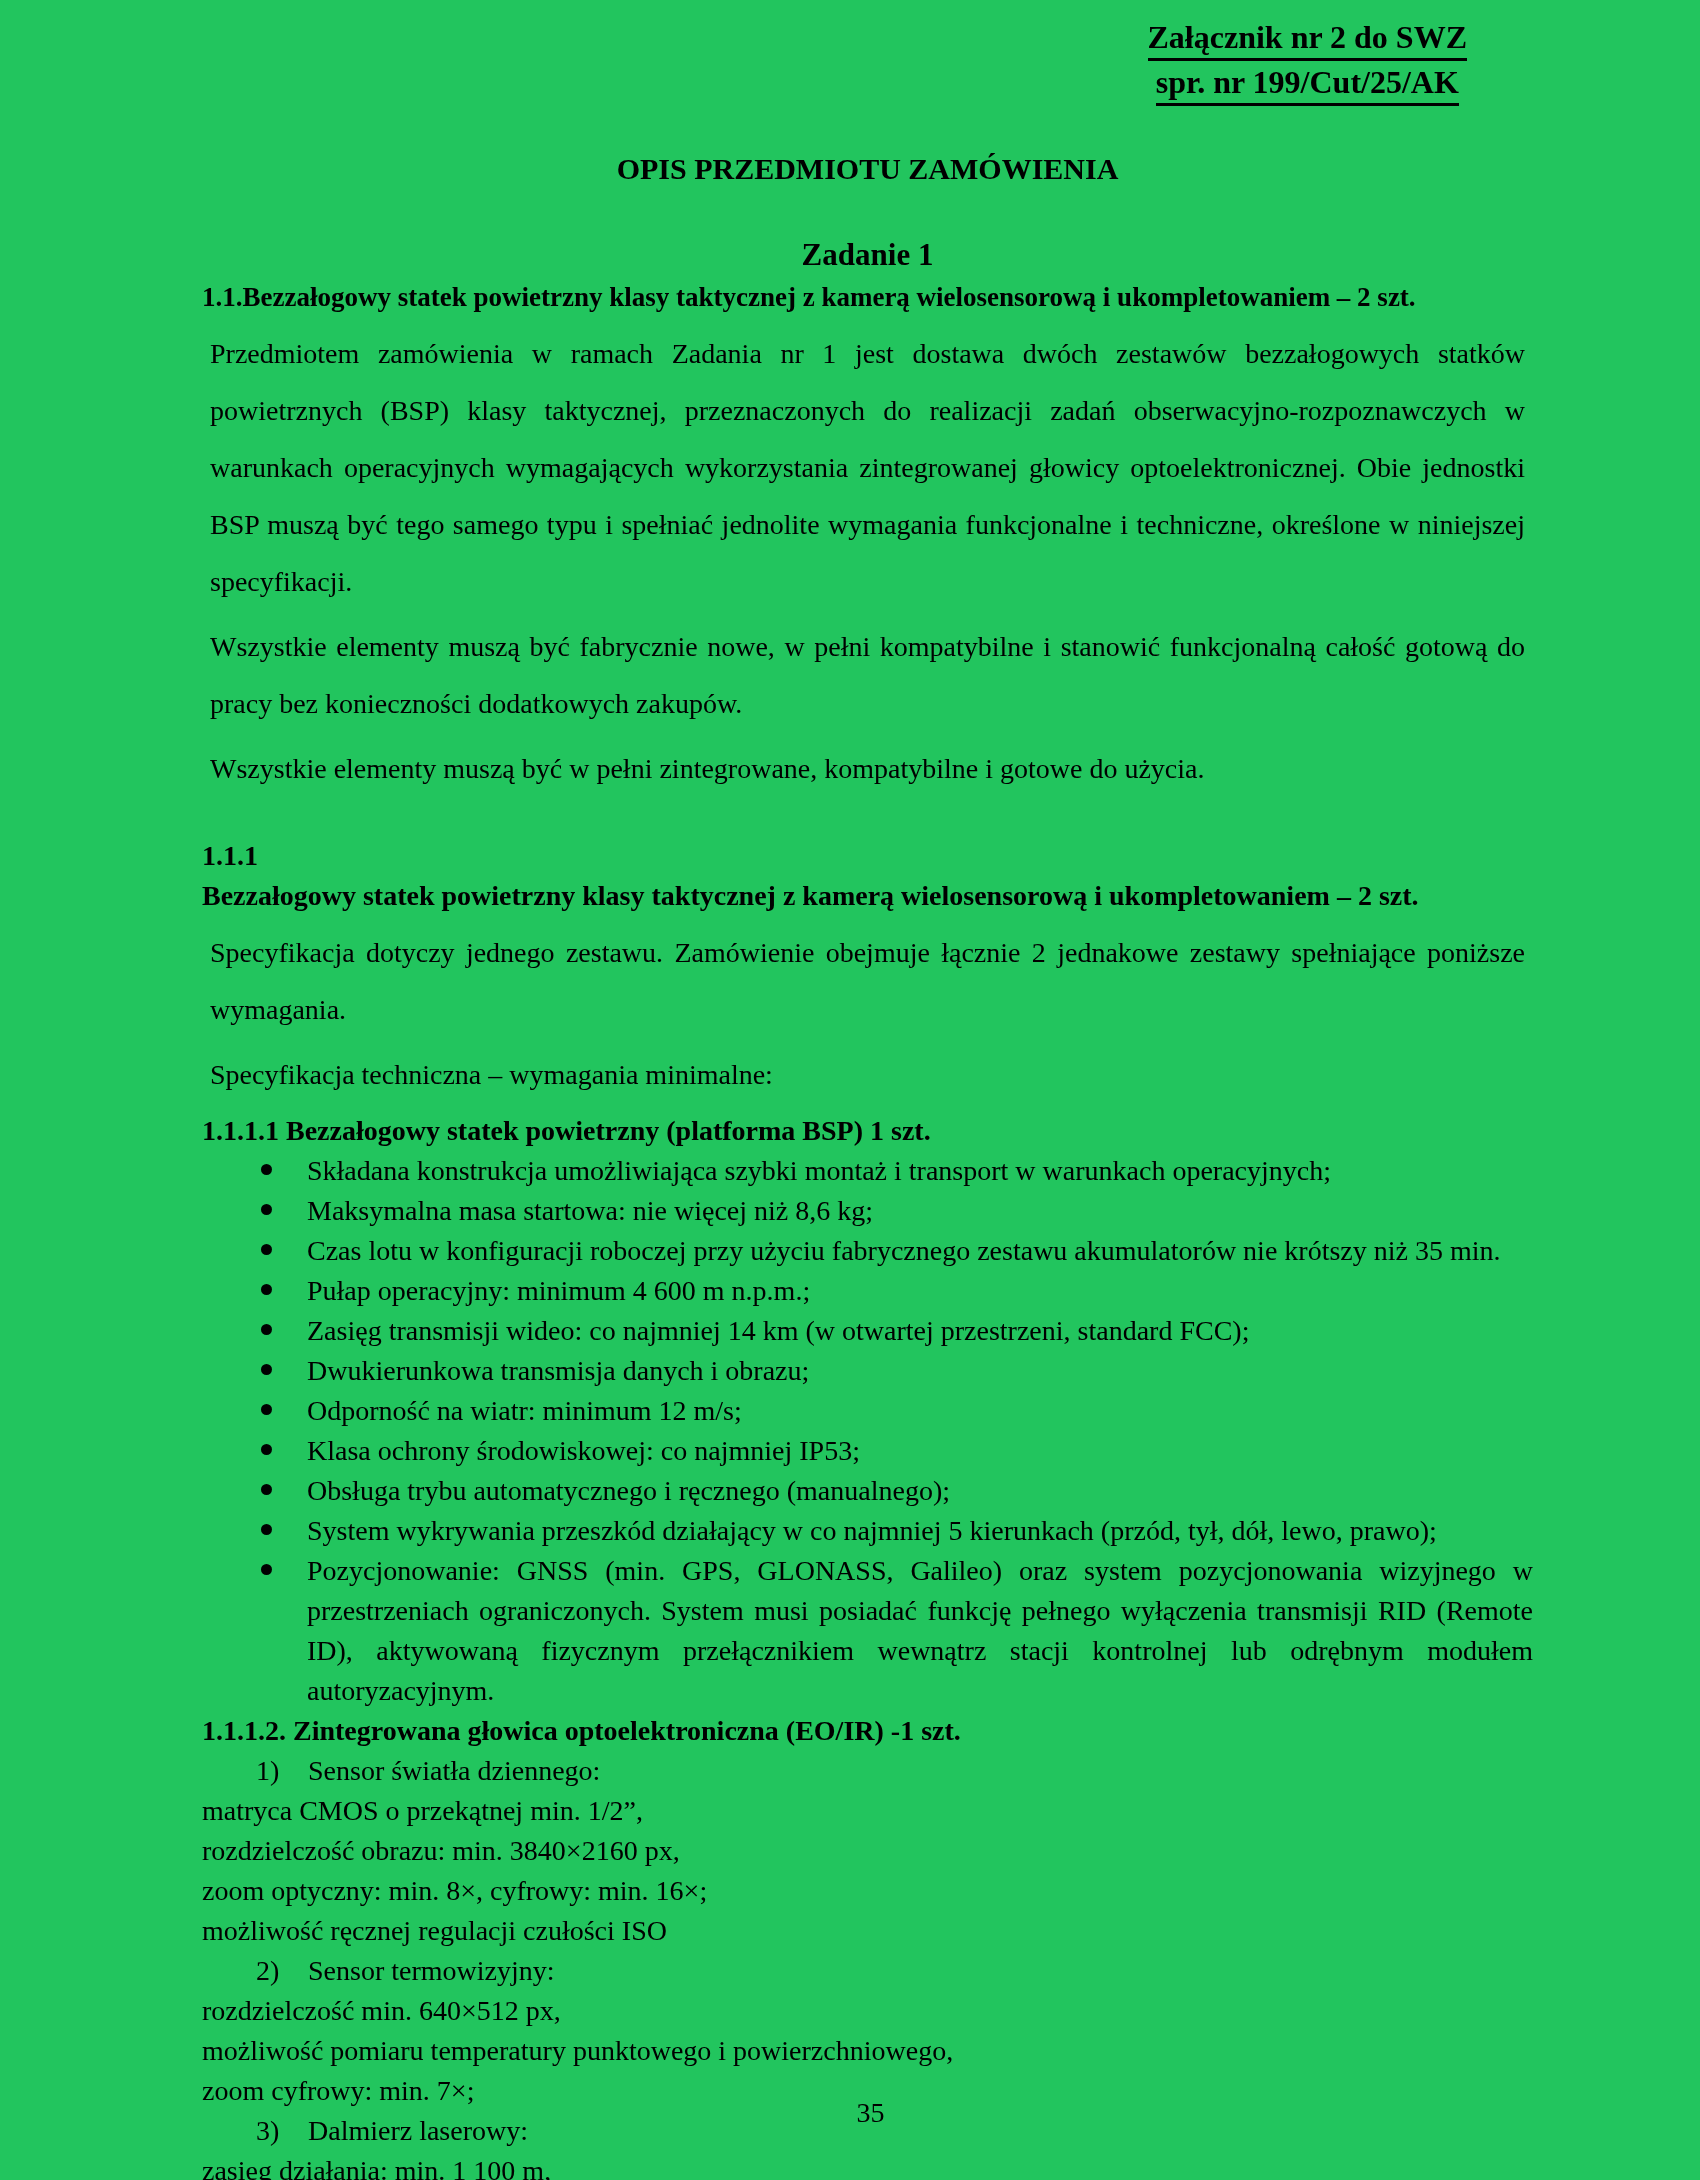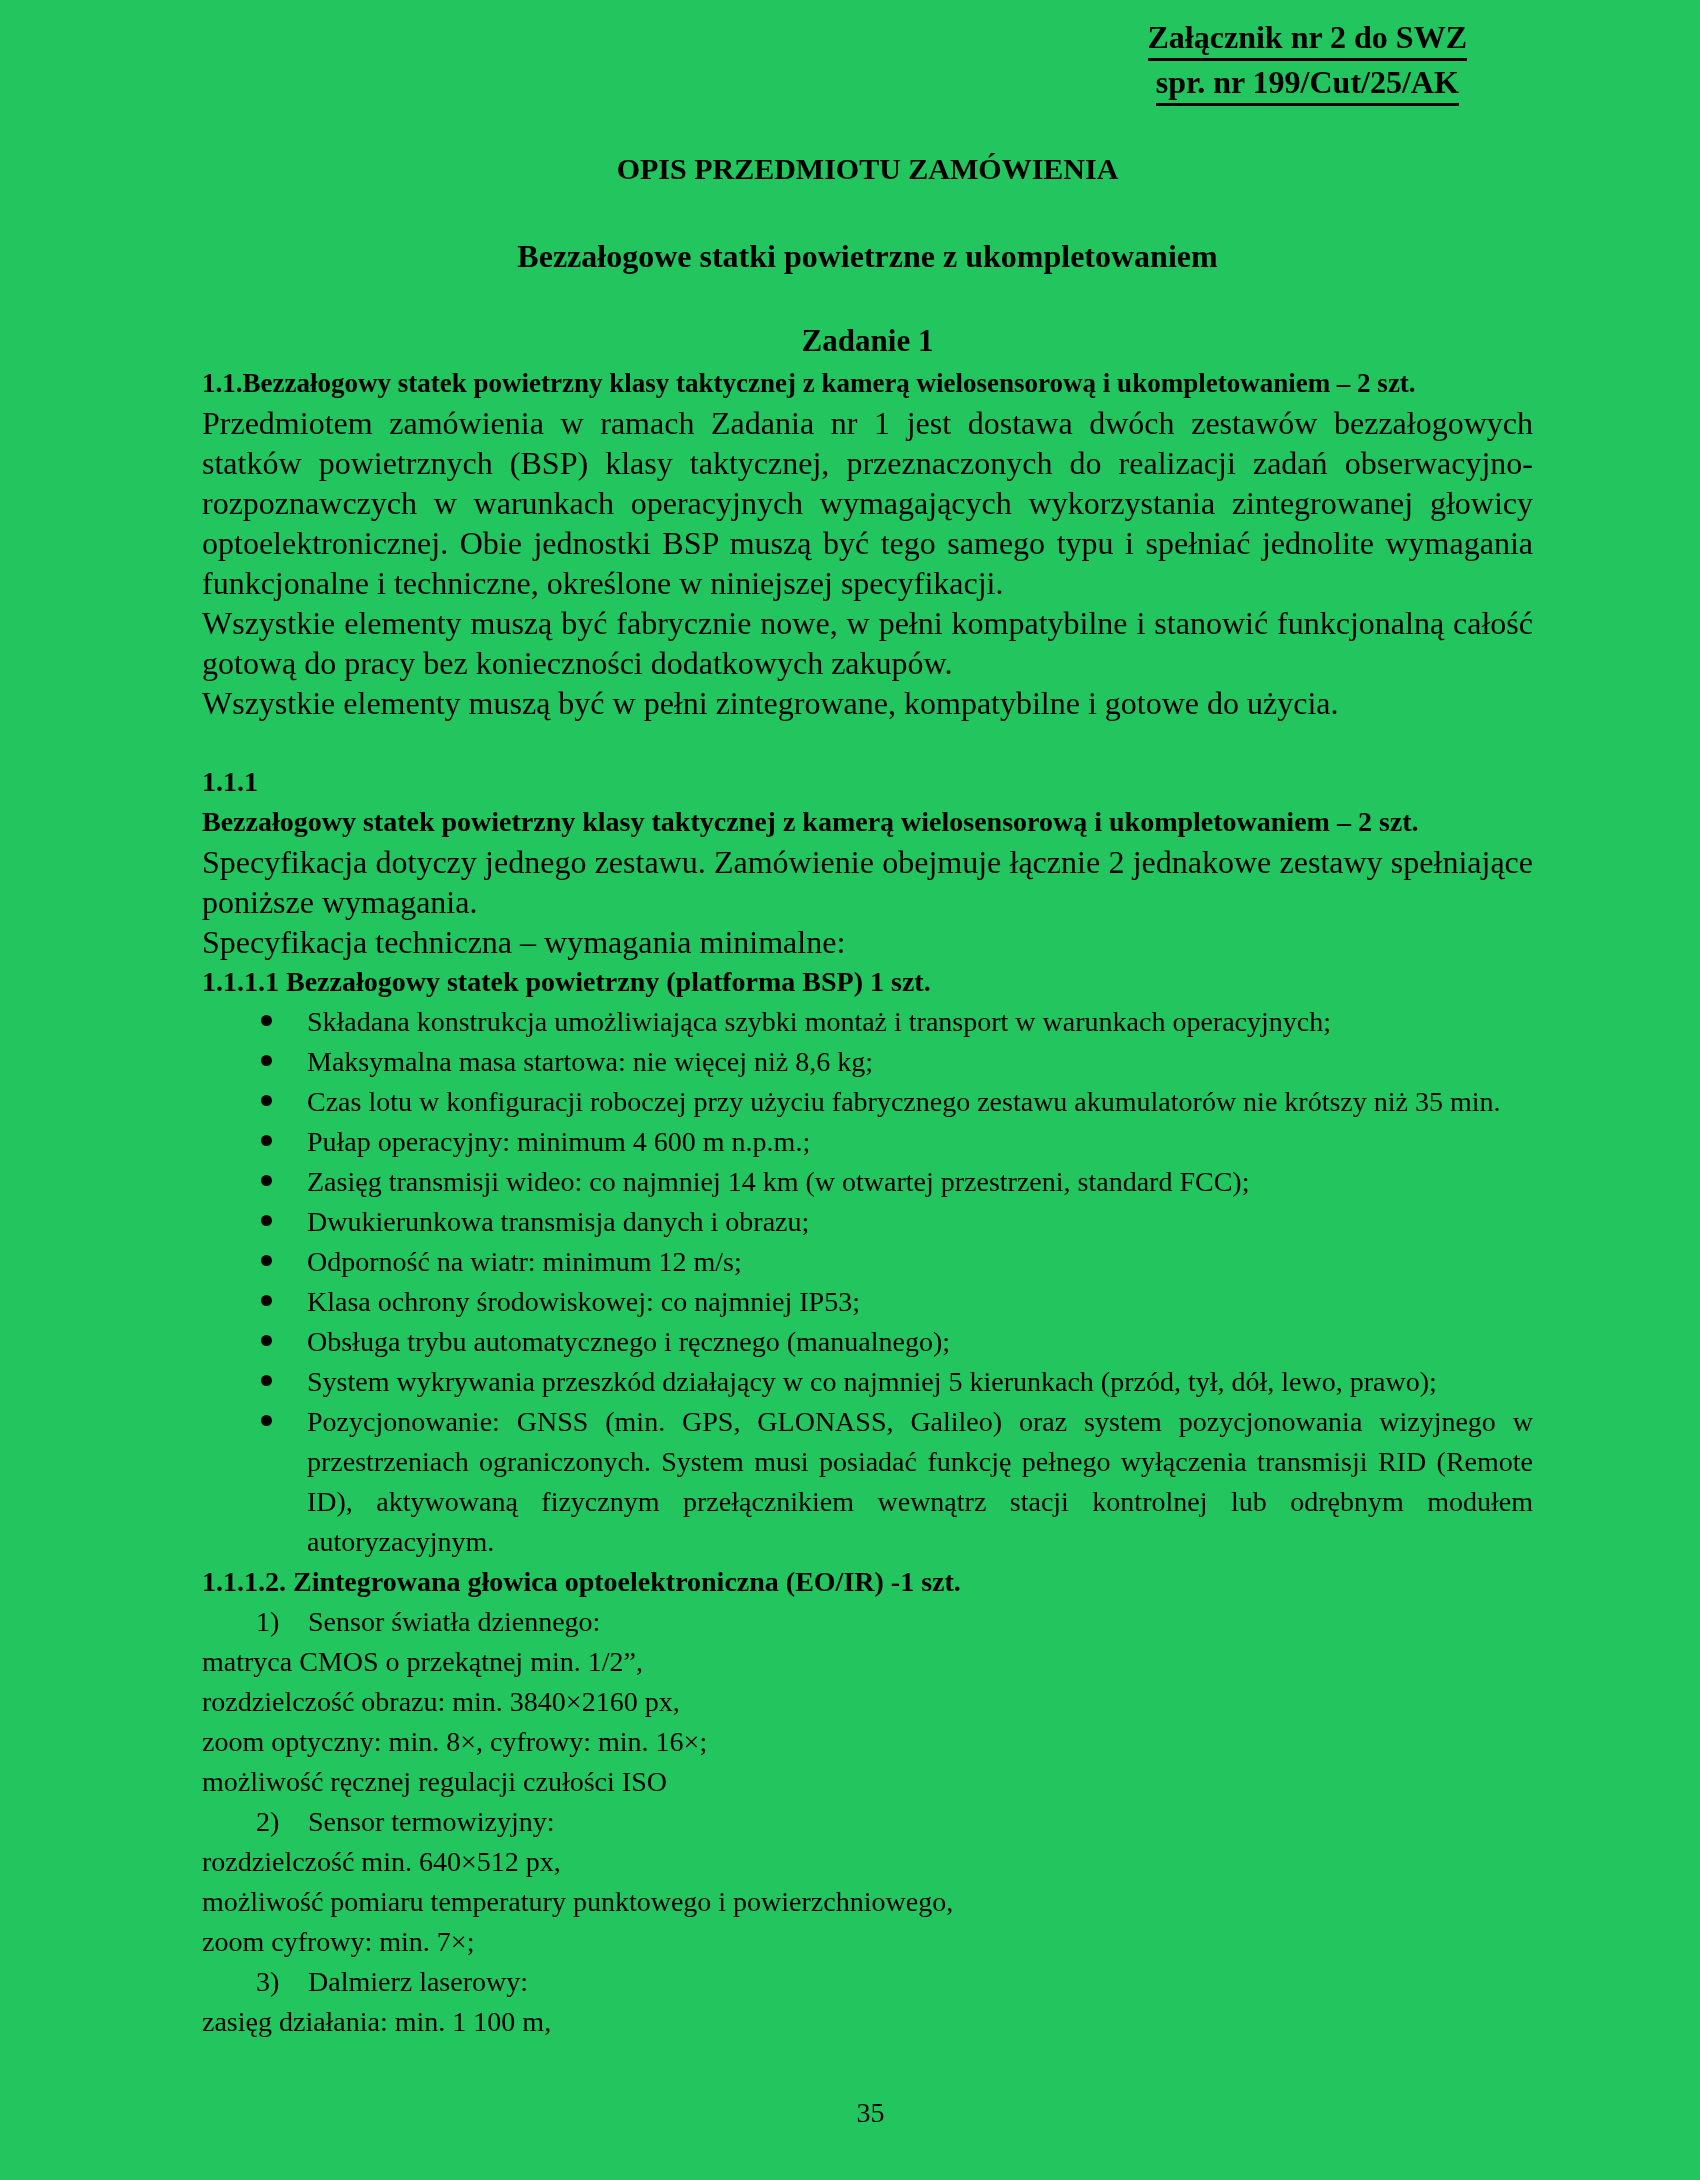"Bezzałogowe statki powietrzne z" div.doc-subtitle { html: <div>Bezzałogowe statki powietrzne z ukompletowaniem</div> -> none }
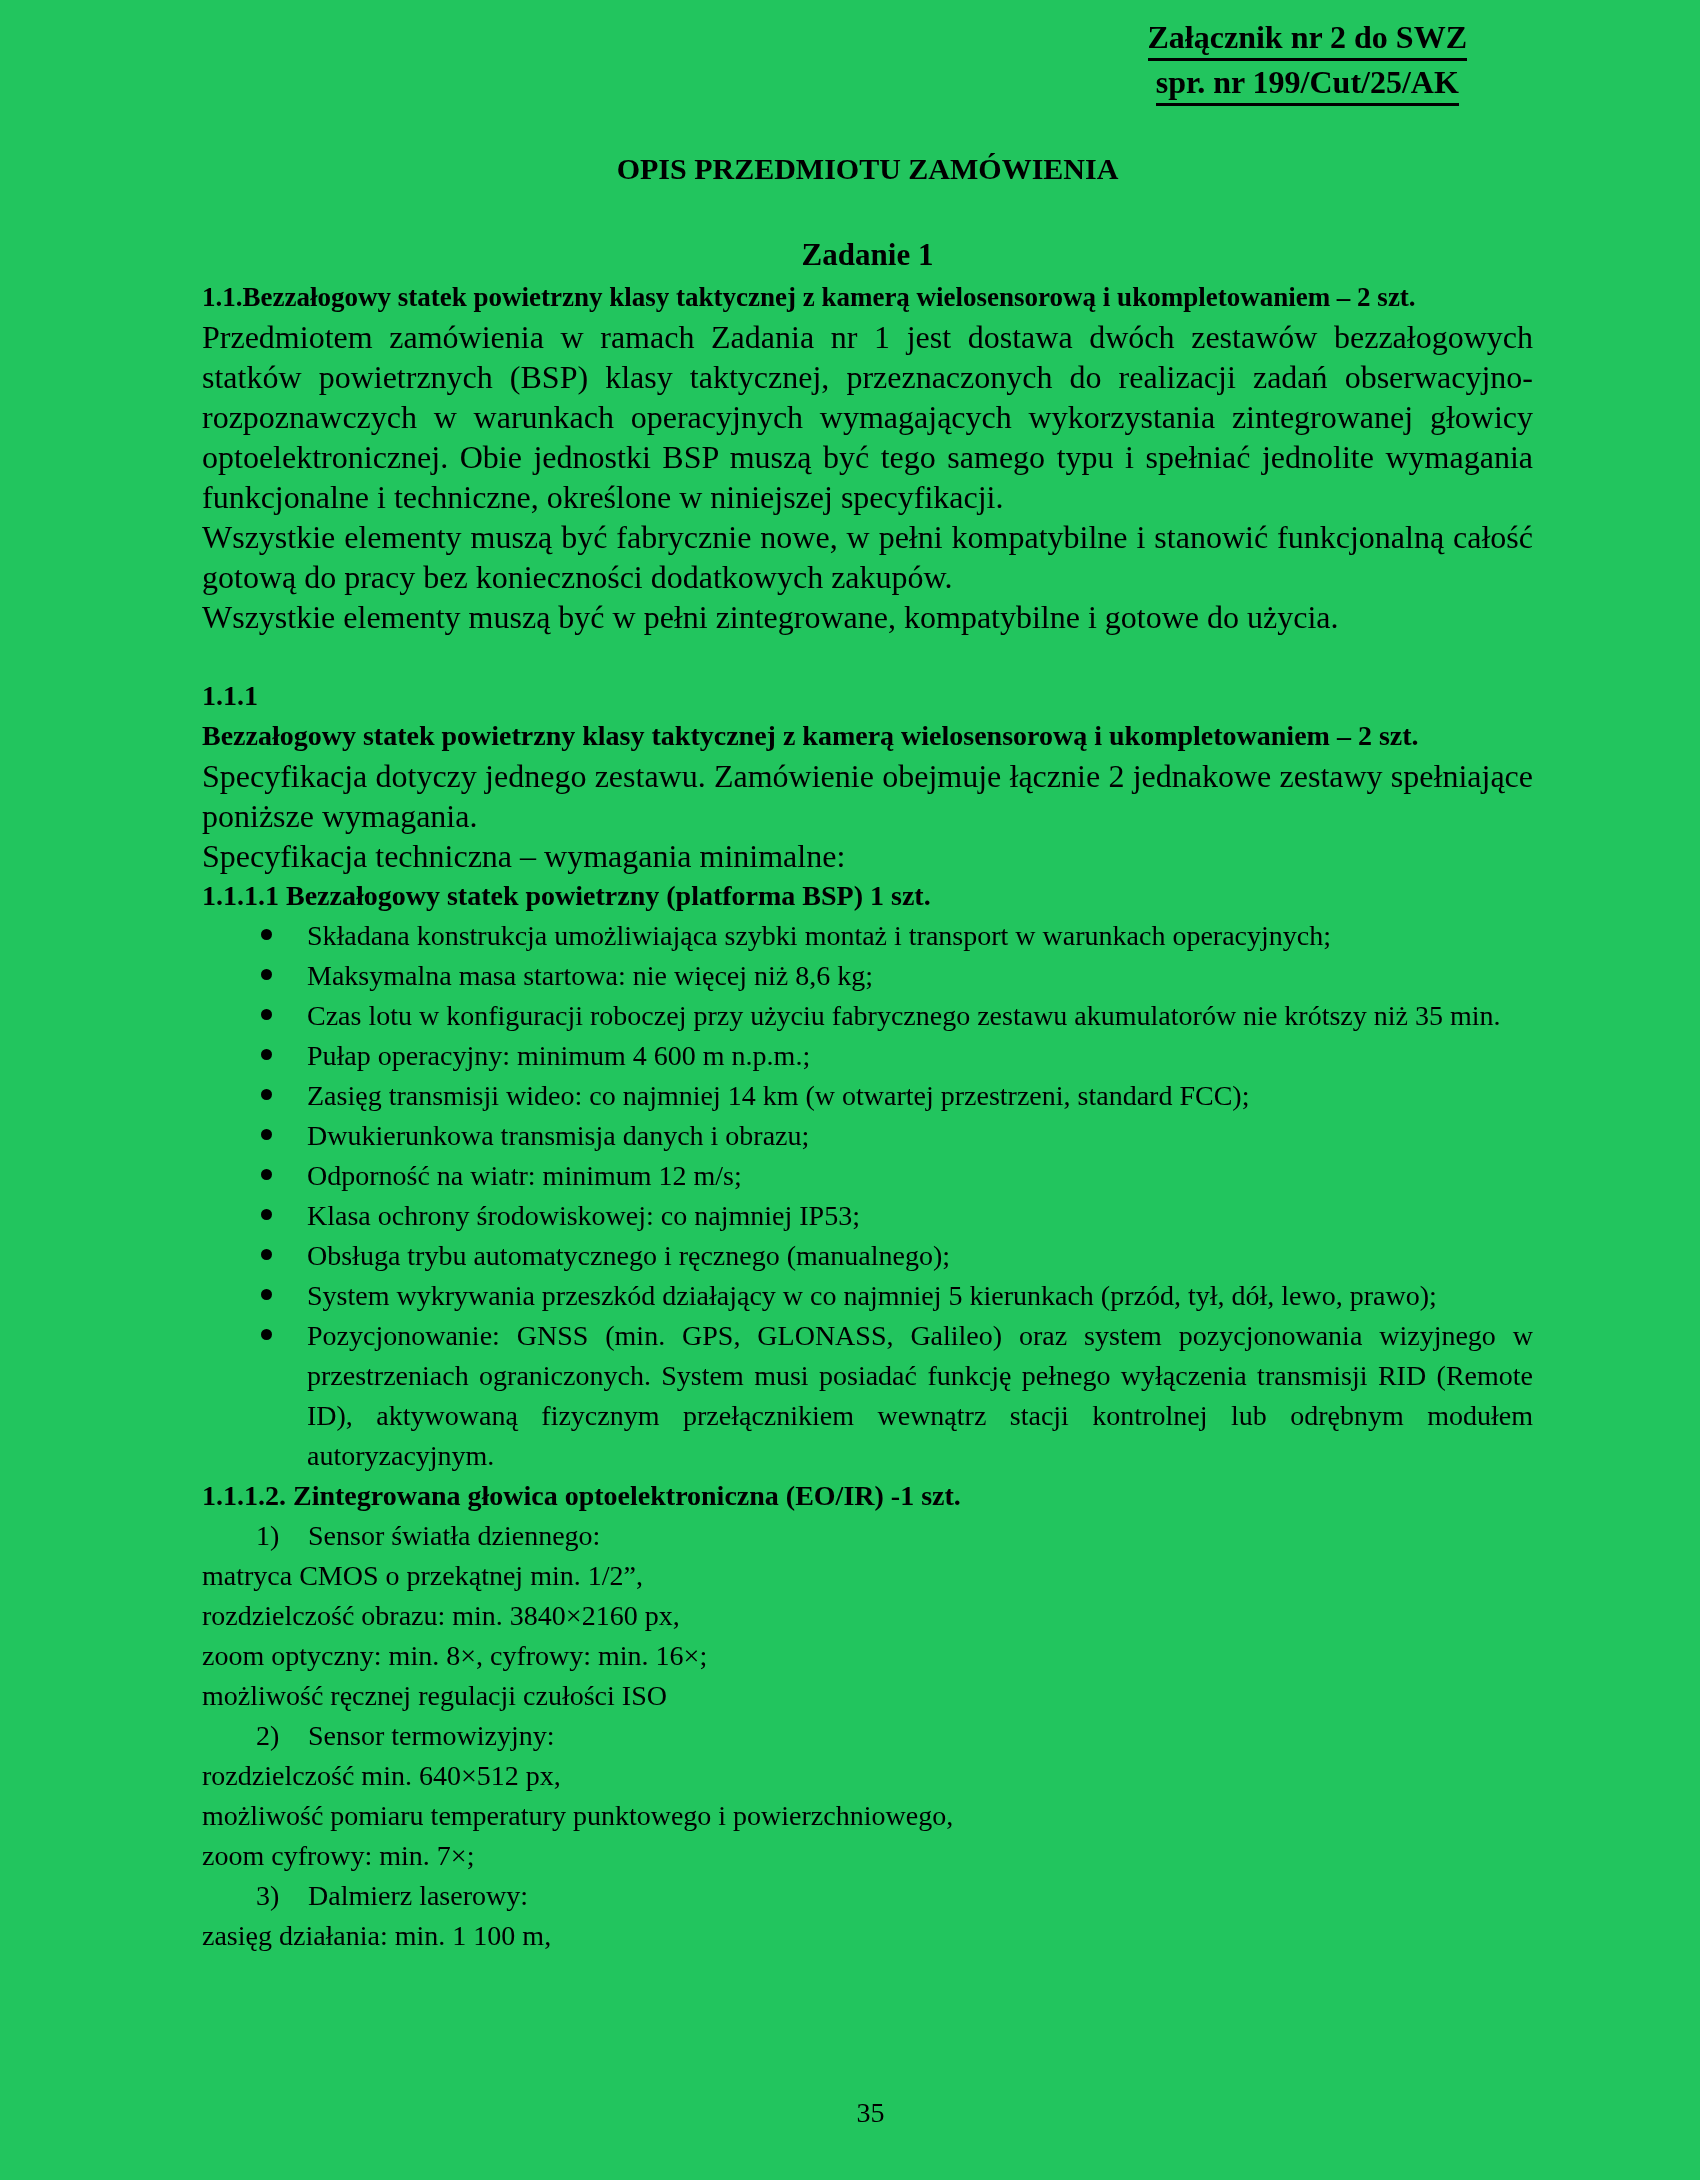"Przedmiotem zamówienia w ramach Zadania" p.body-par { font-size: 32px -> 28px; line-height: 40px -> 57px; margin: 0 -> 8px }
